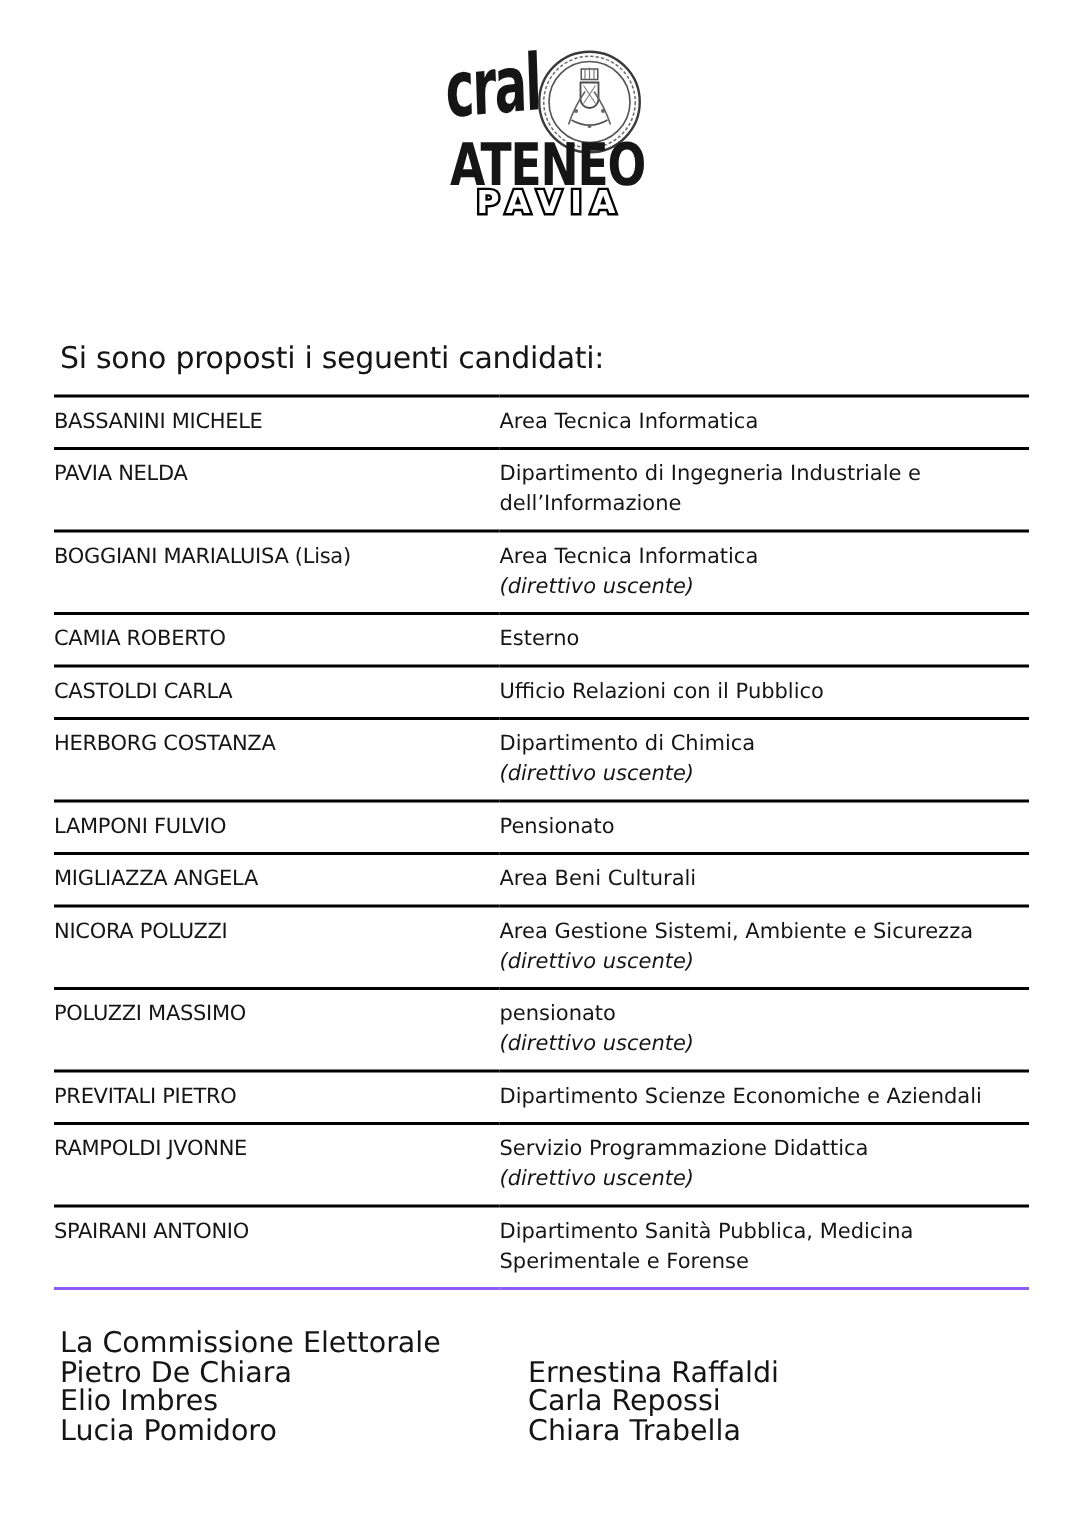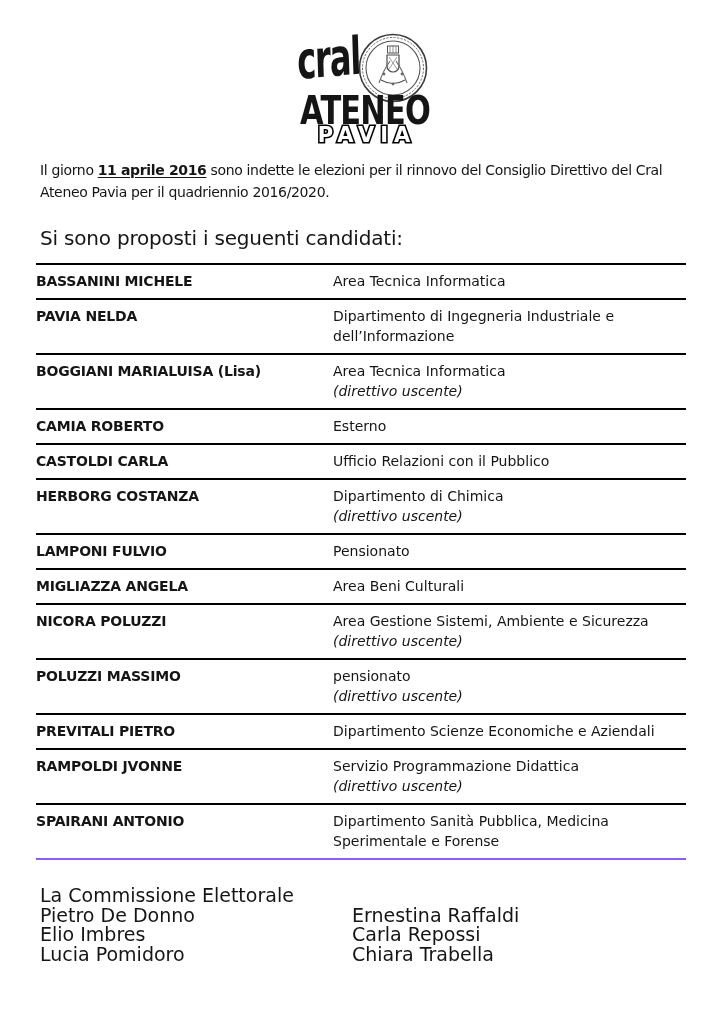"Il giorno 11 aprile 2016" p.intro { html: <p><span>Il giorno </span><b><u>11 aprile 2016</u></b><span> sono indette le elezioni per il rinnovo del Consiglio Direttivo del Cral Ateneo Pavia per il quadriennio 2016/2020.</span></p> -> none }
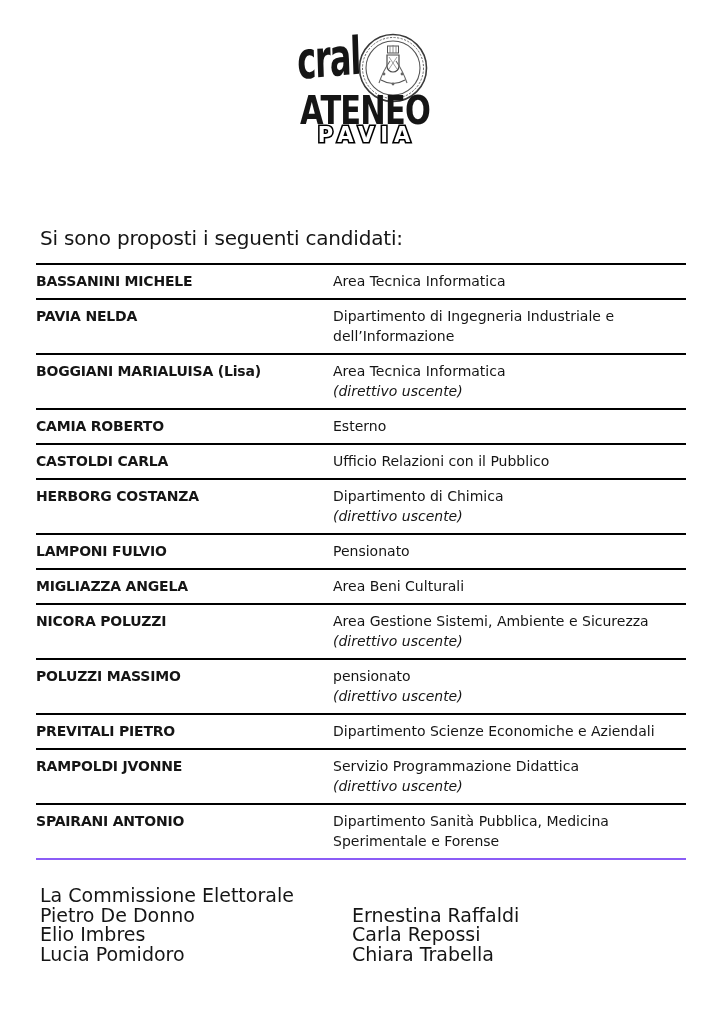"BASSANINI MICHELE" td.name { font-weight: bold -> normal }
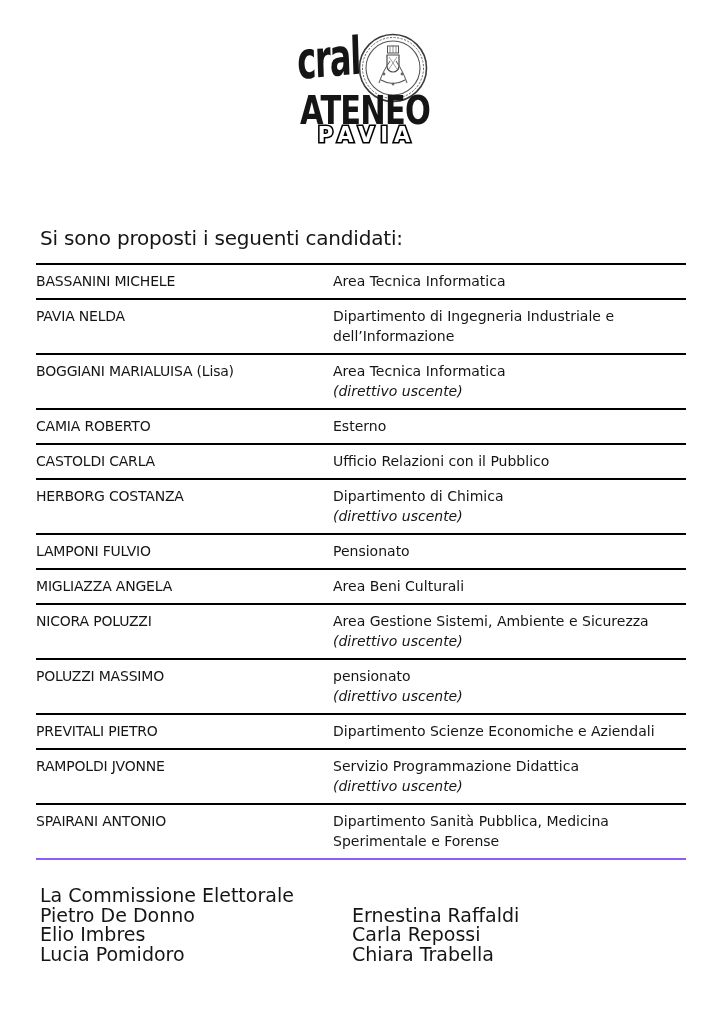"Pietro De Donno" span.fleft { text: Donno -> Chiara }
